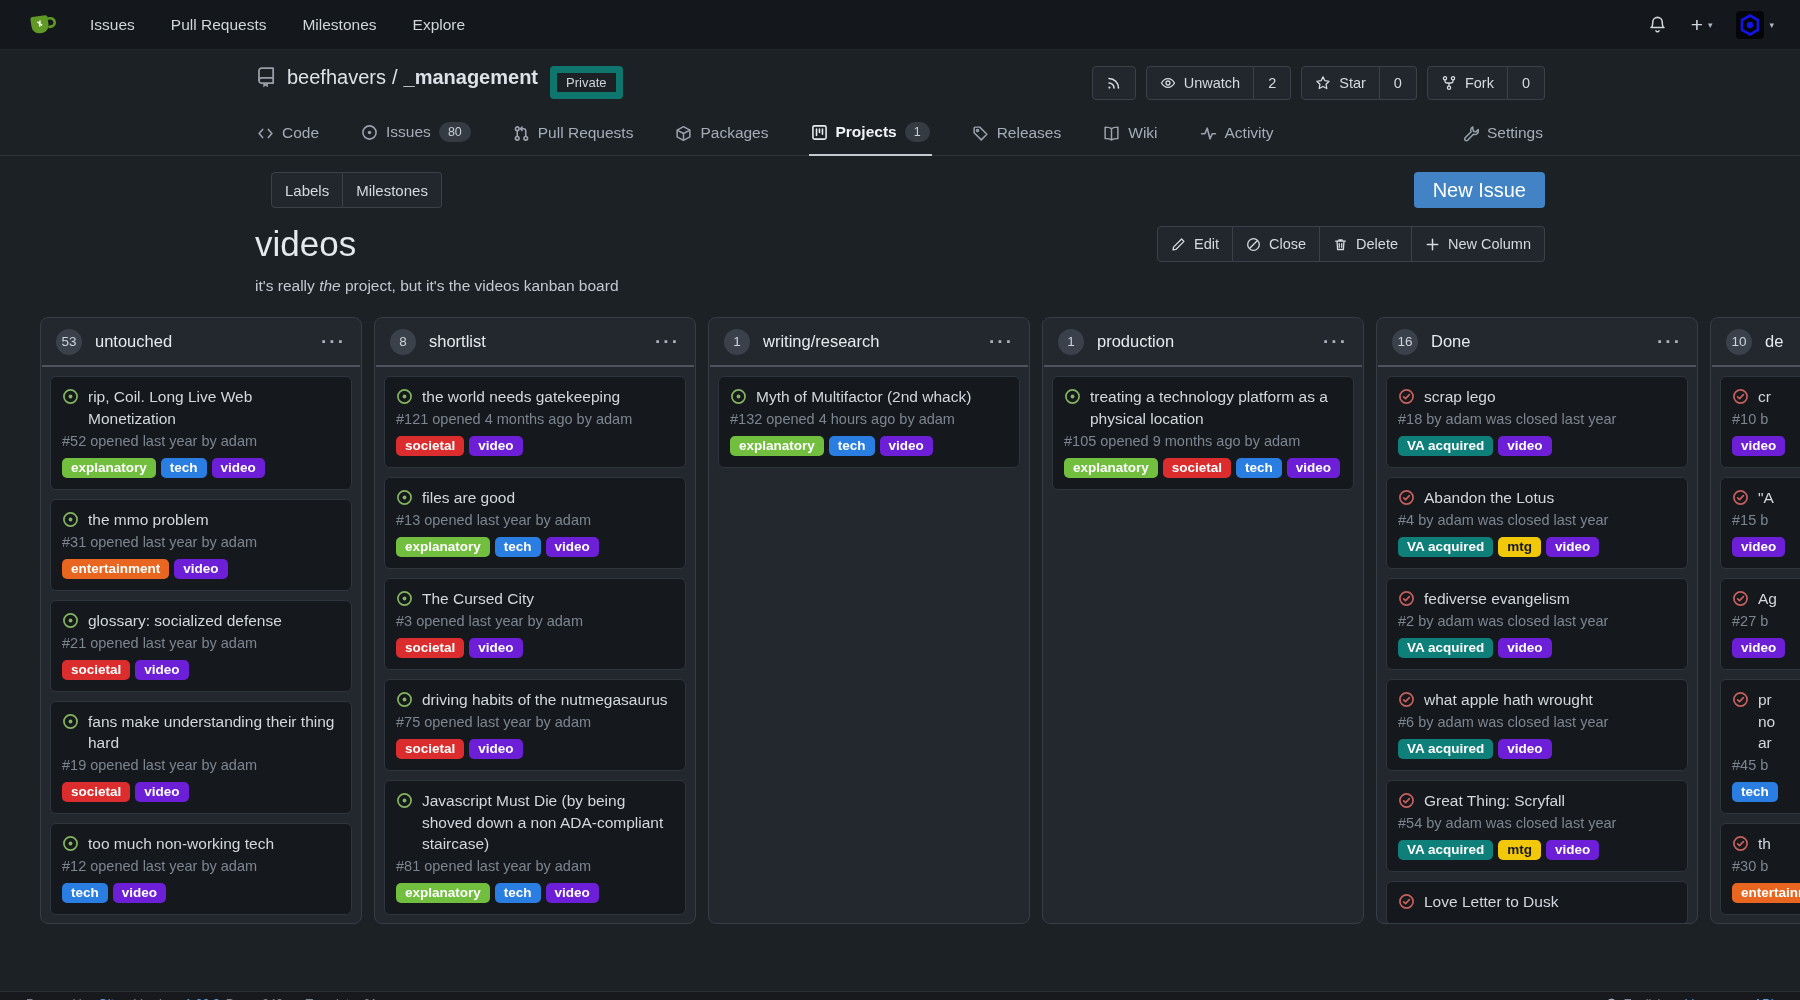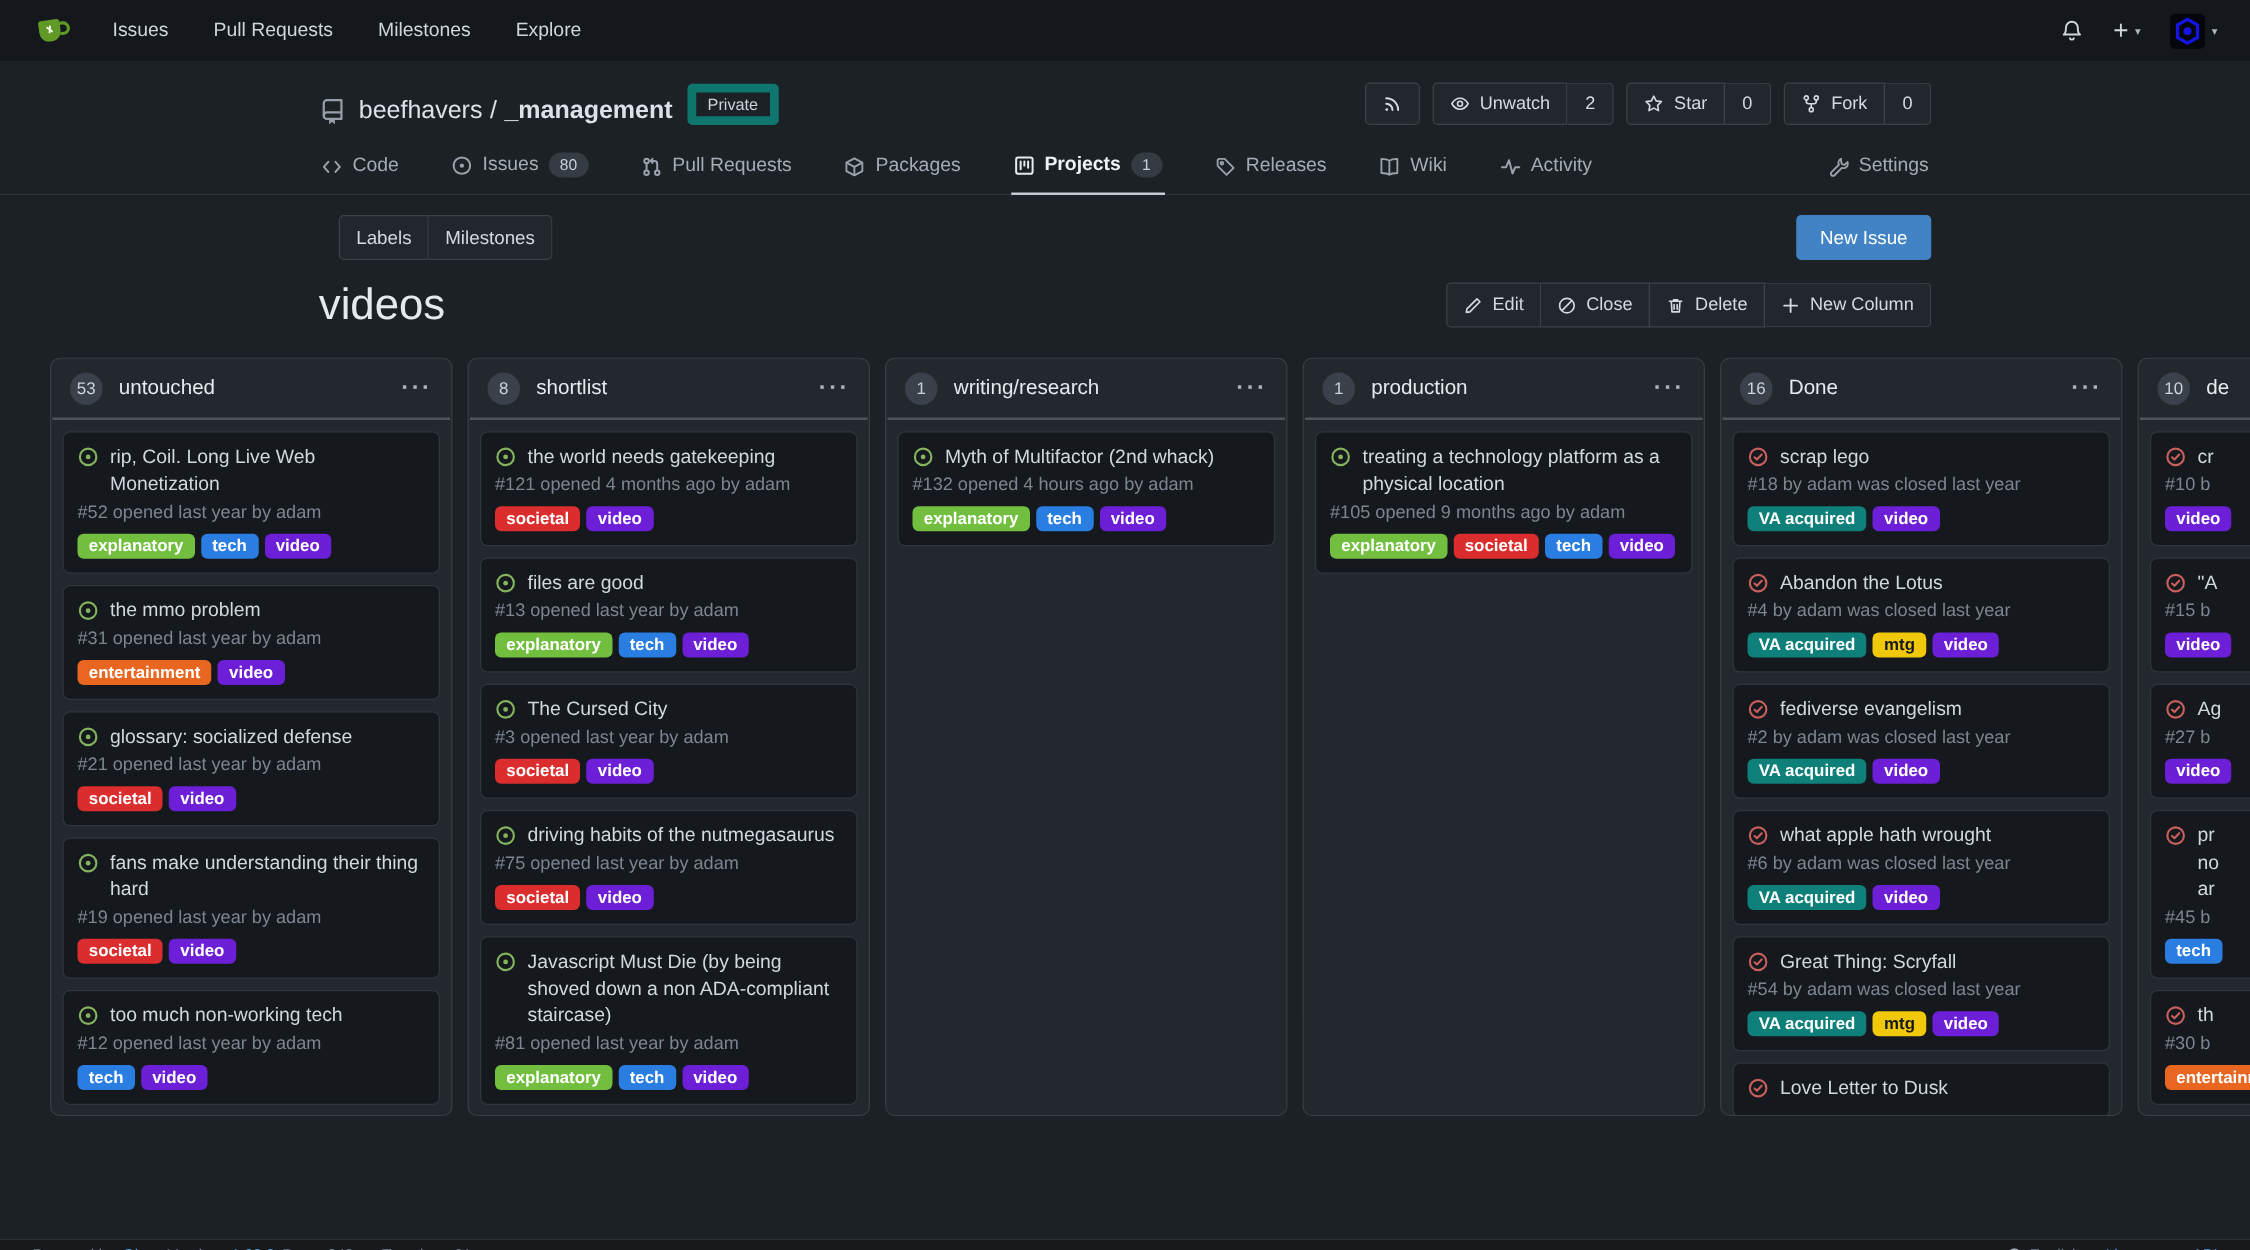"beefhavers / _management" .repo-title-row { align-items: flex-end -> flex-start }
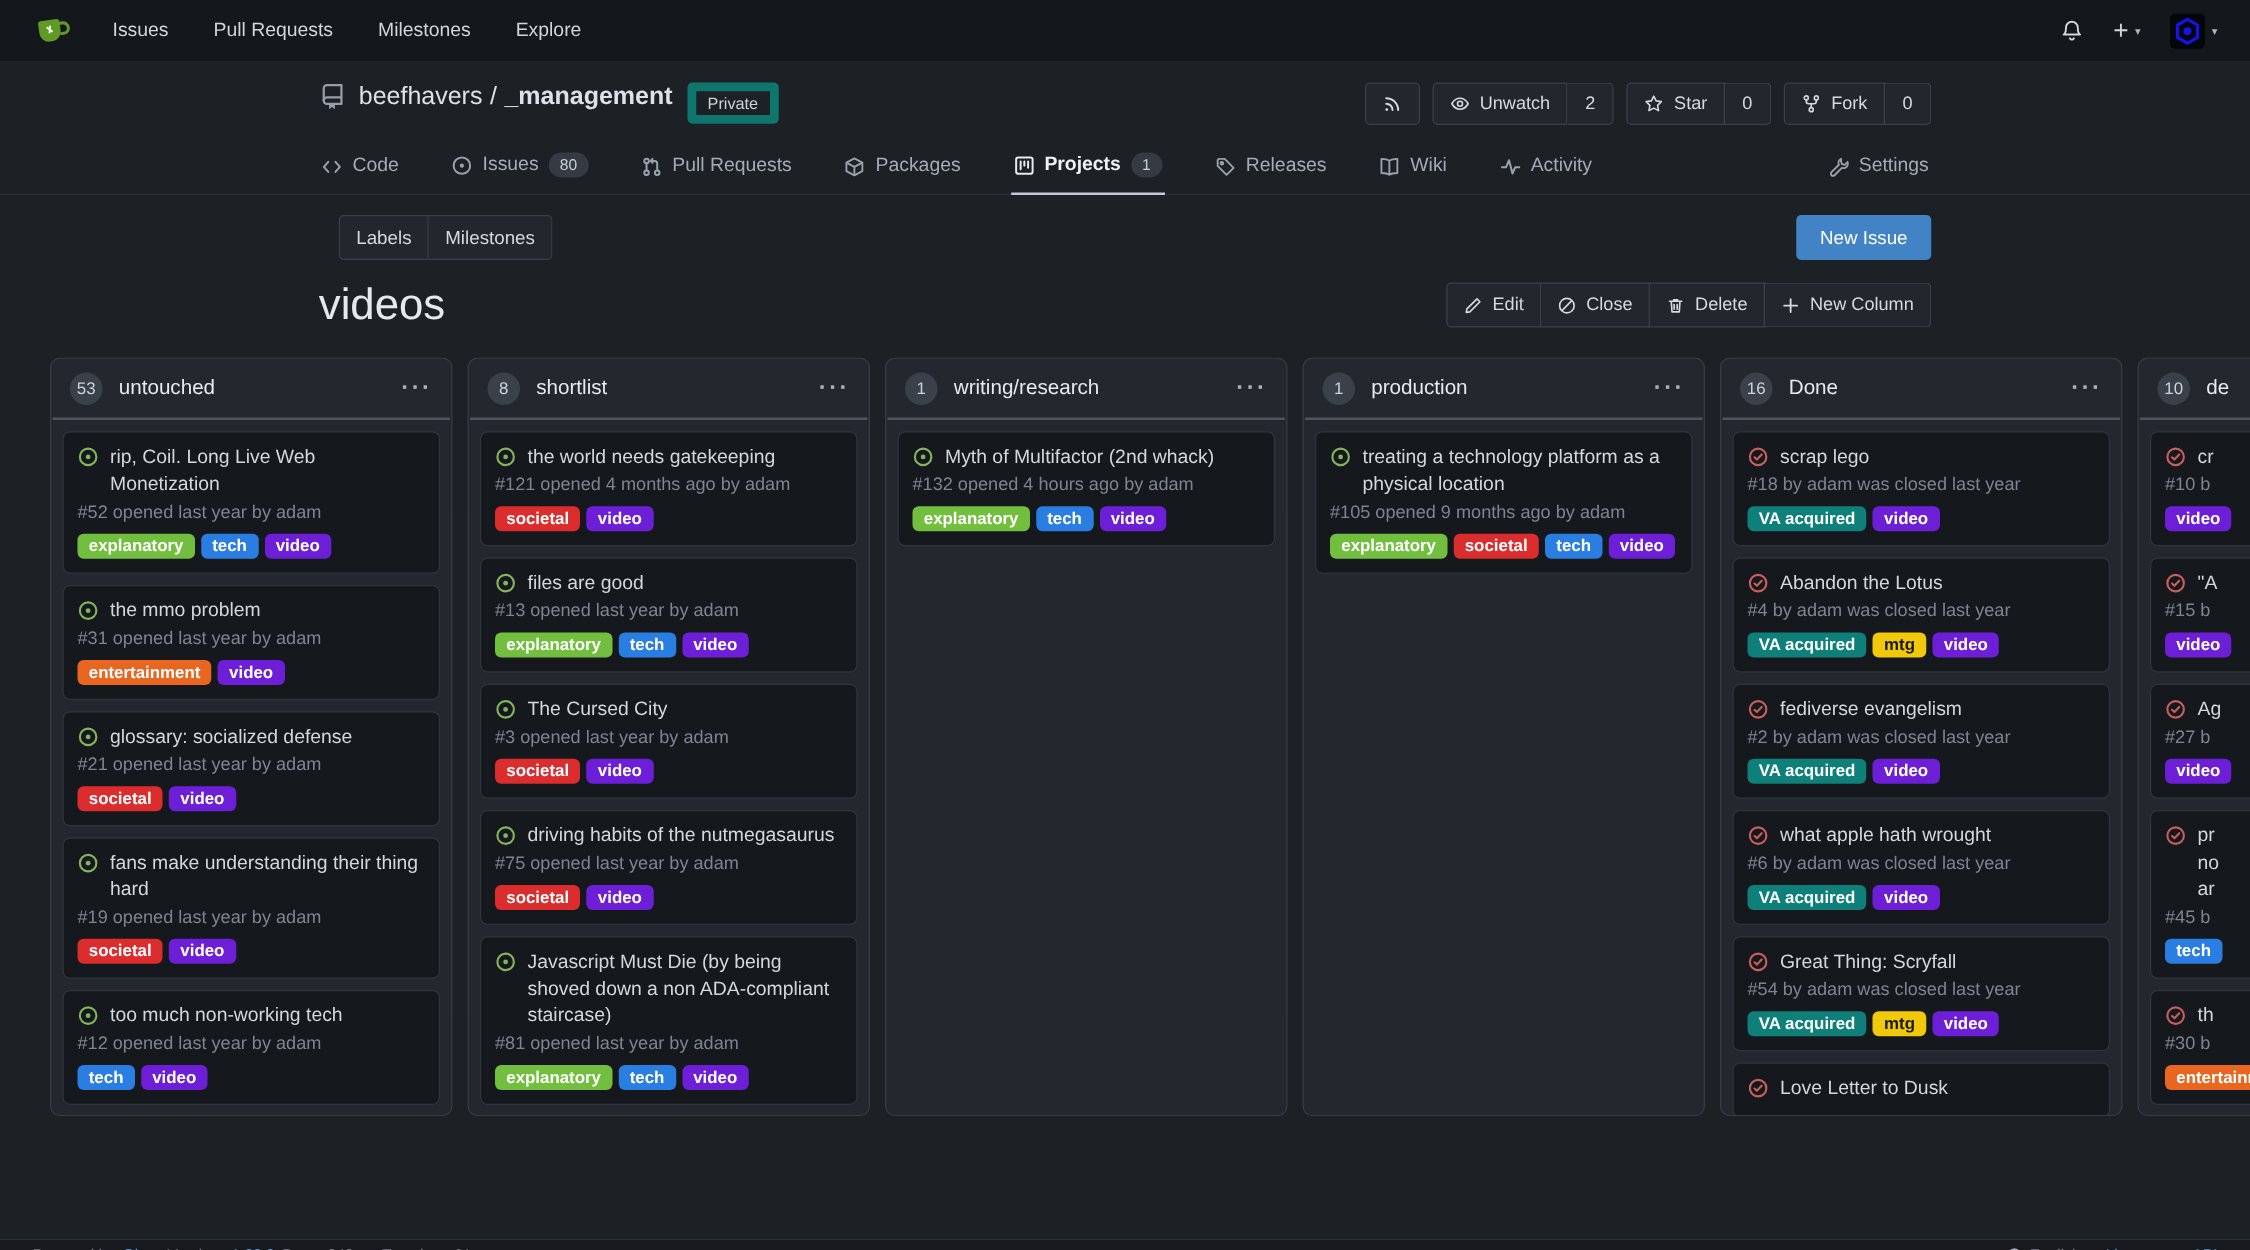"New Issue" .btn-primary { font-size: 15px -> 20px }
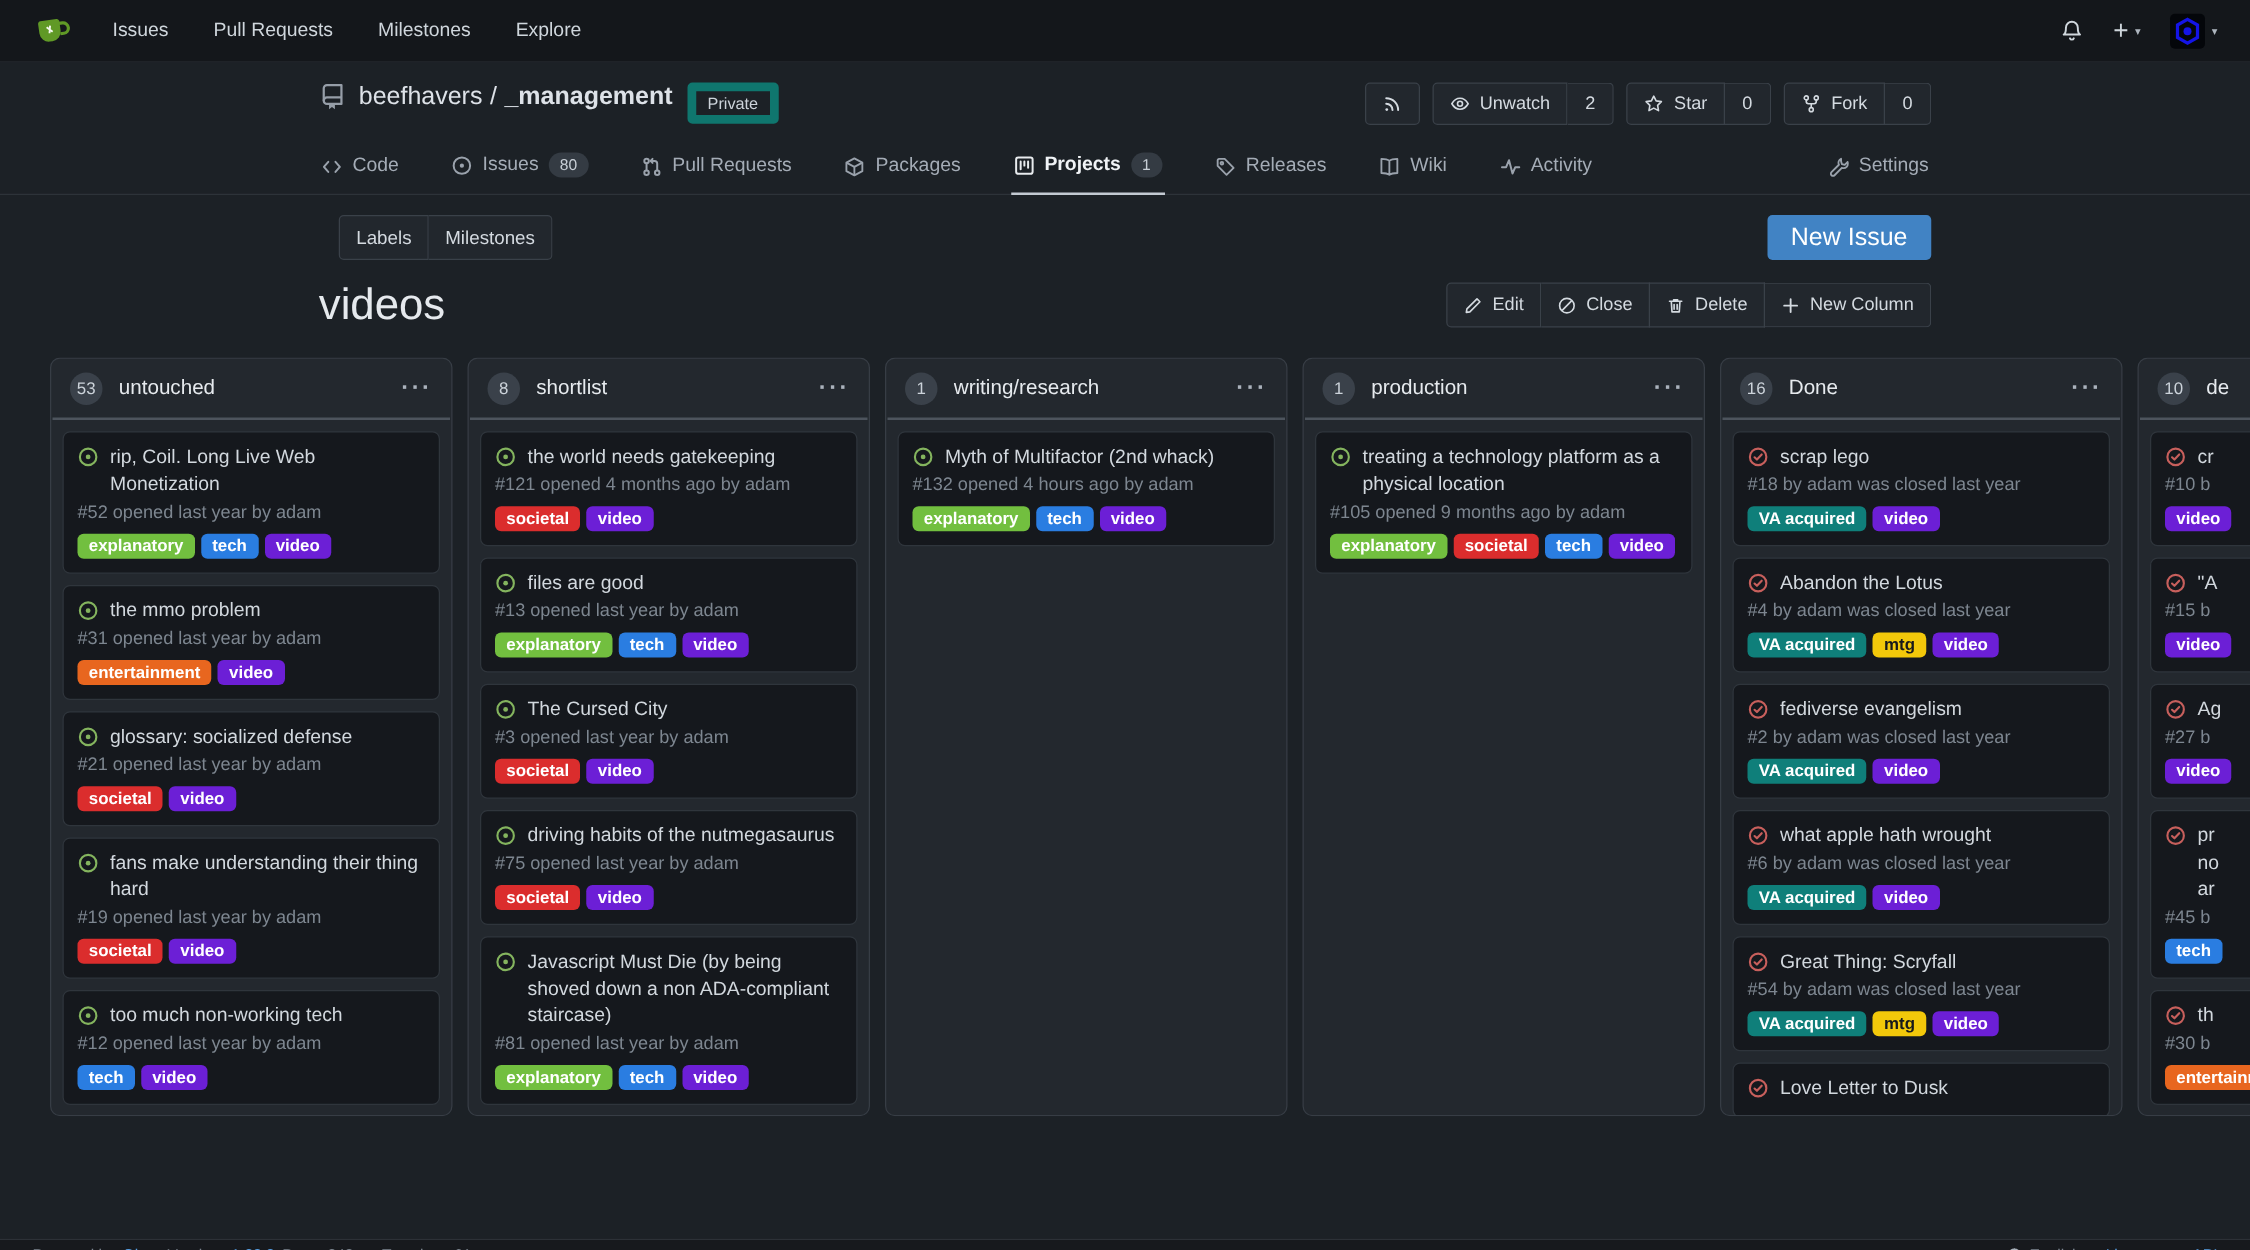"it's really the project, but" p.subtitle { html: none -> <p><span>it's really </span><em>the</em><span> project, but it's the videos kanban board</span></p> }
